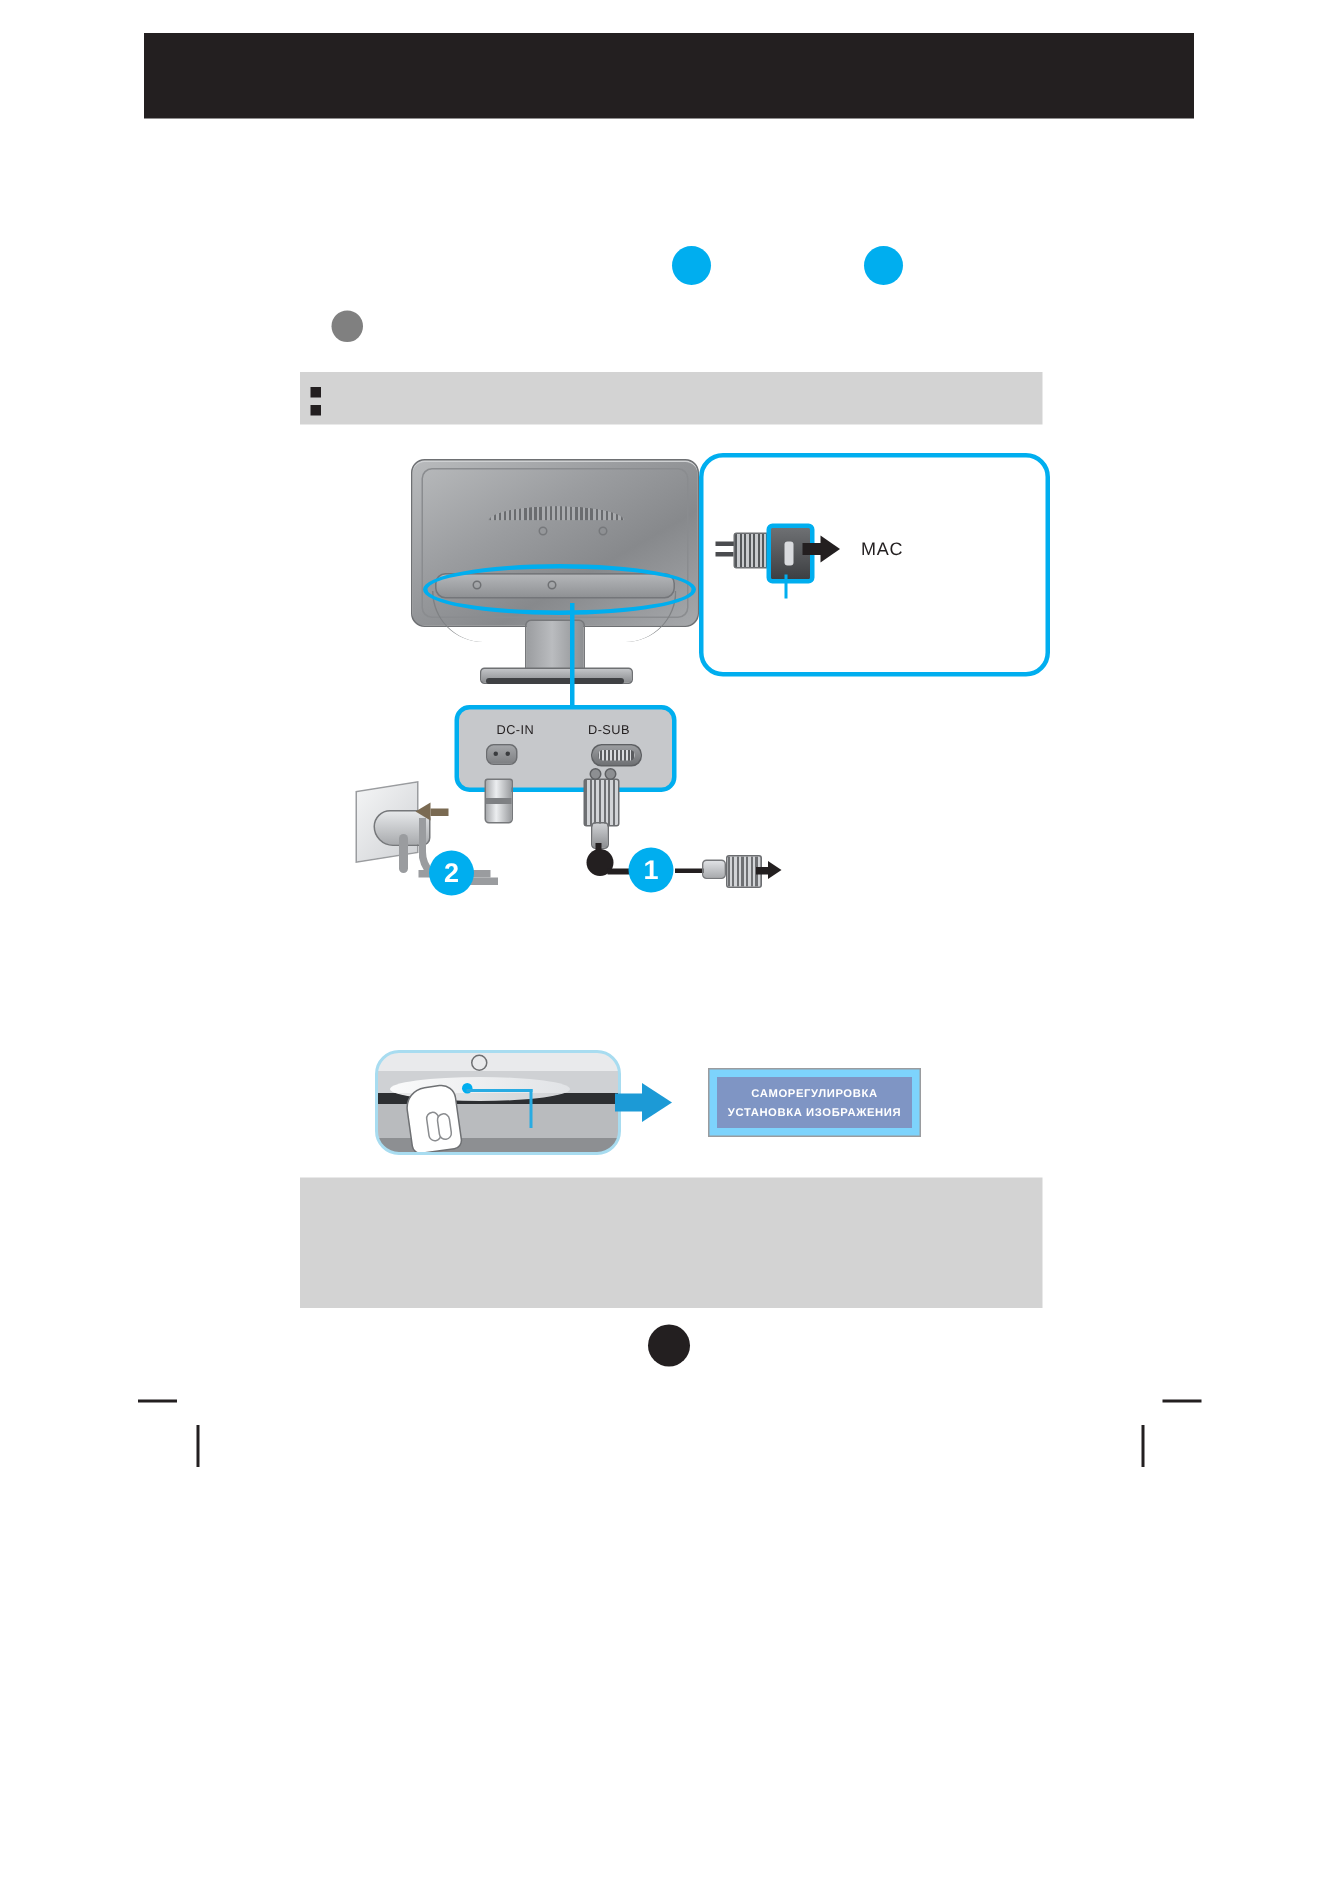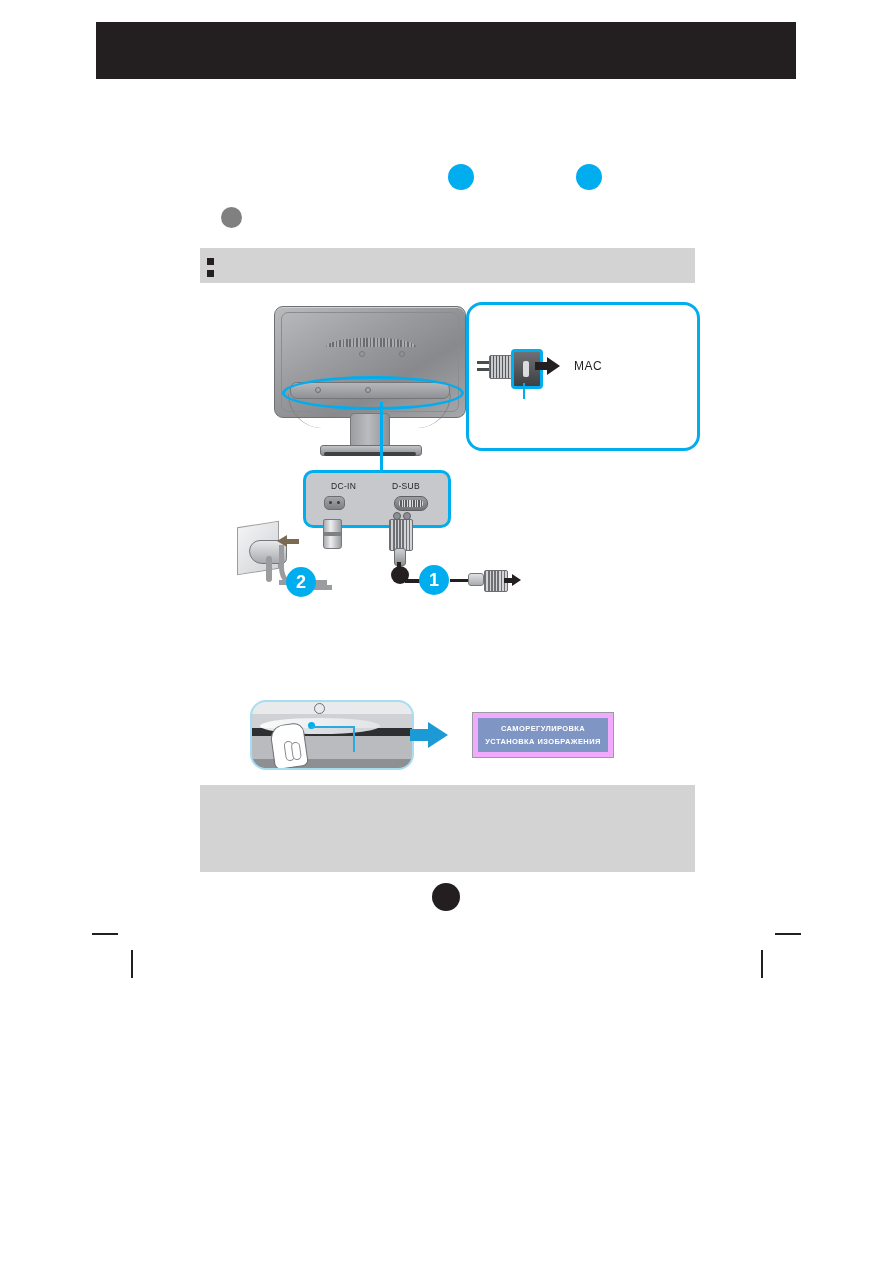"САМОРЕГУЛИРОВКА" .osd-outer { background: #f0abfc -> #7dd3fc }
